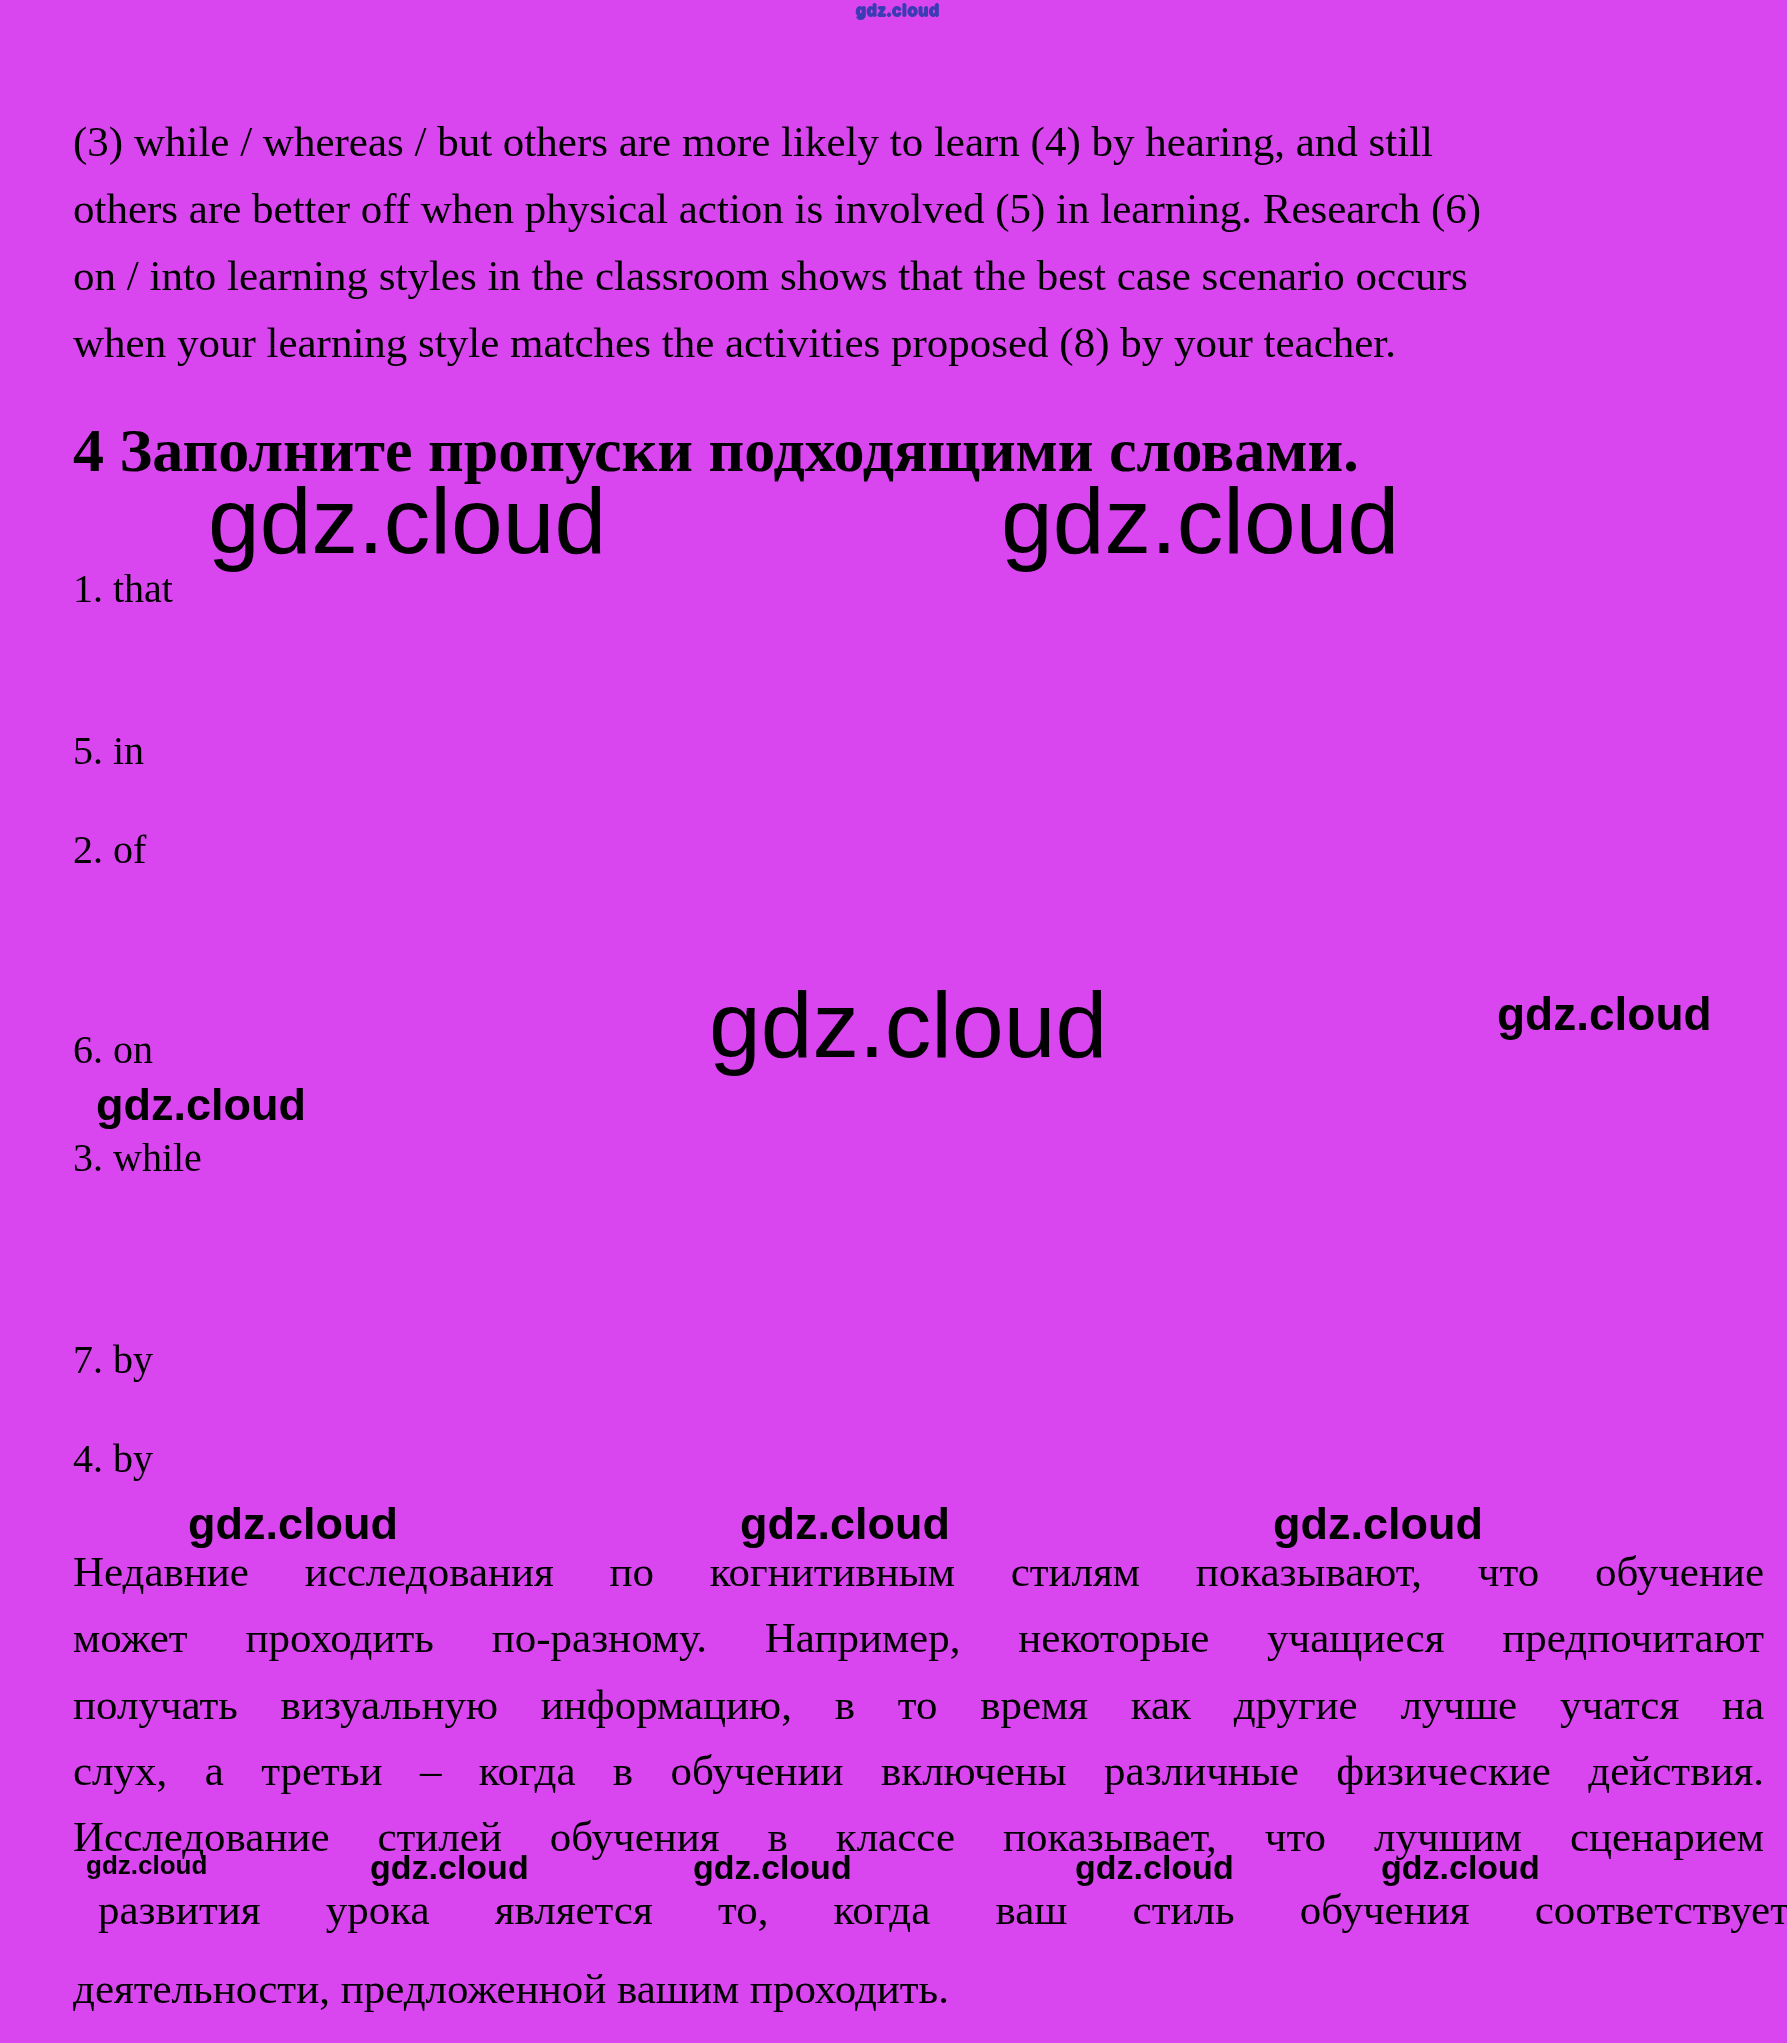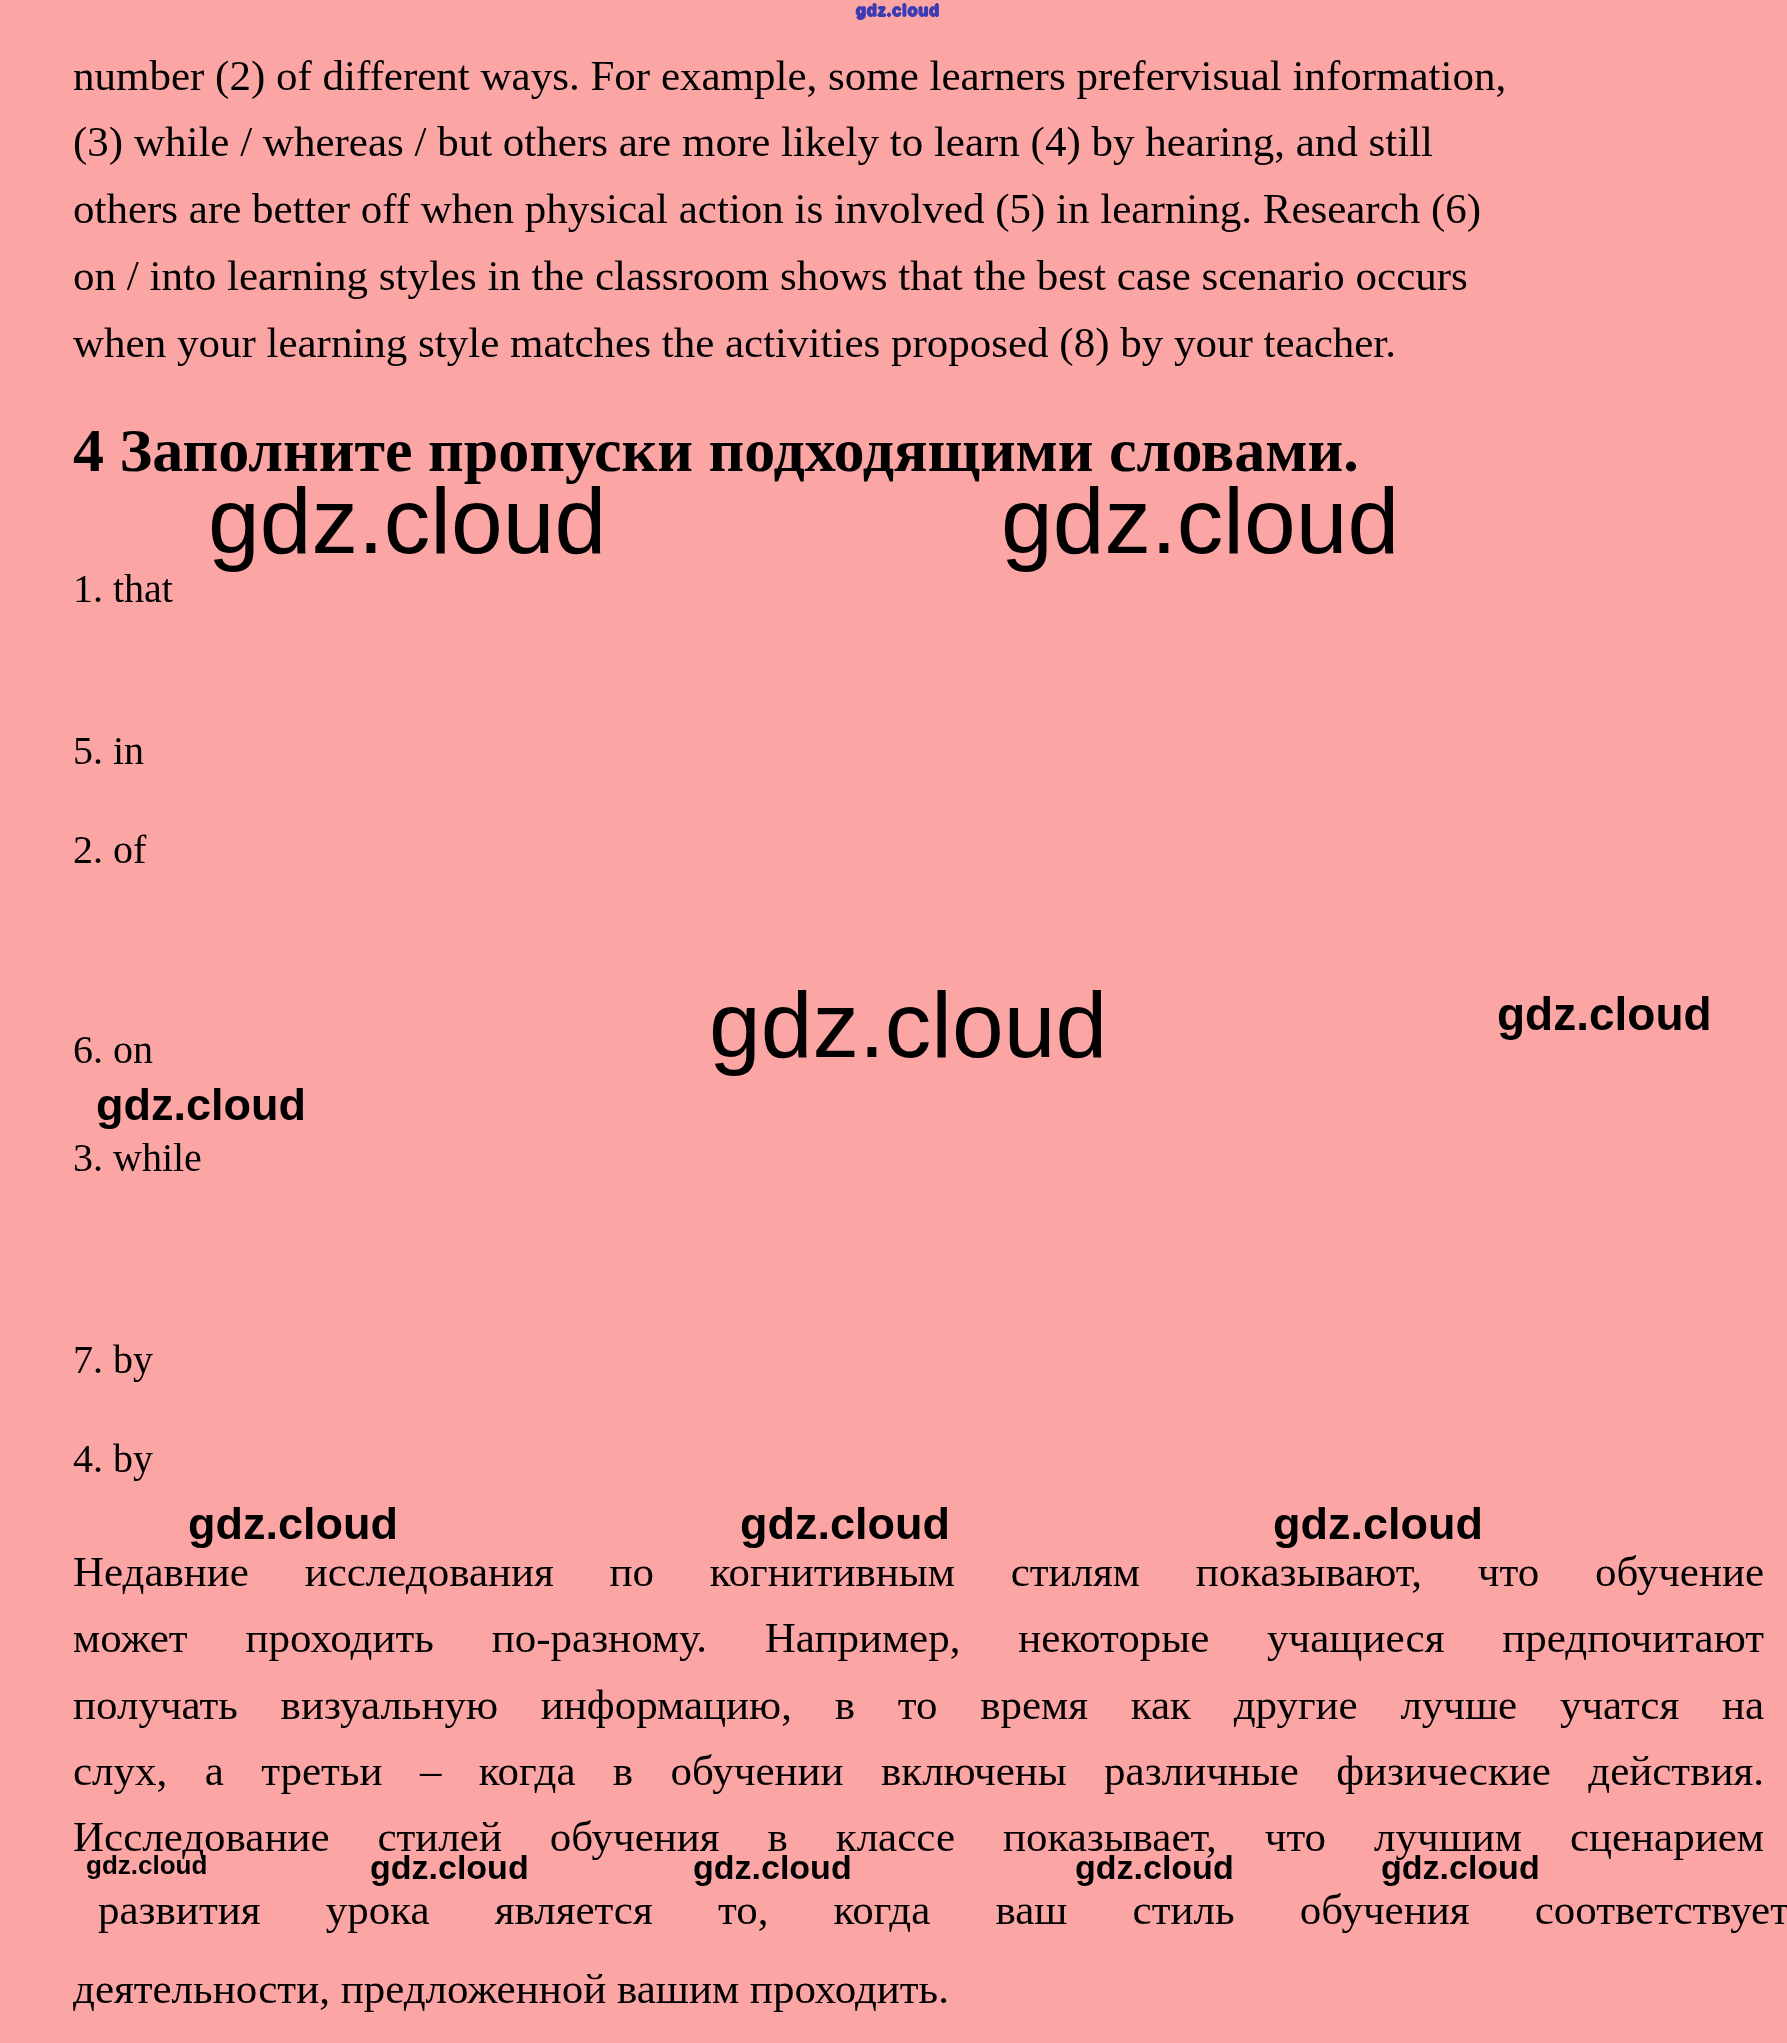"gdz.cloud" .page { background: #fca5a5 -> #d946ef }
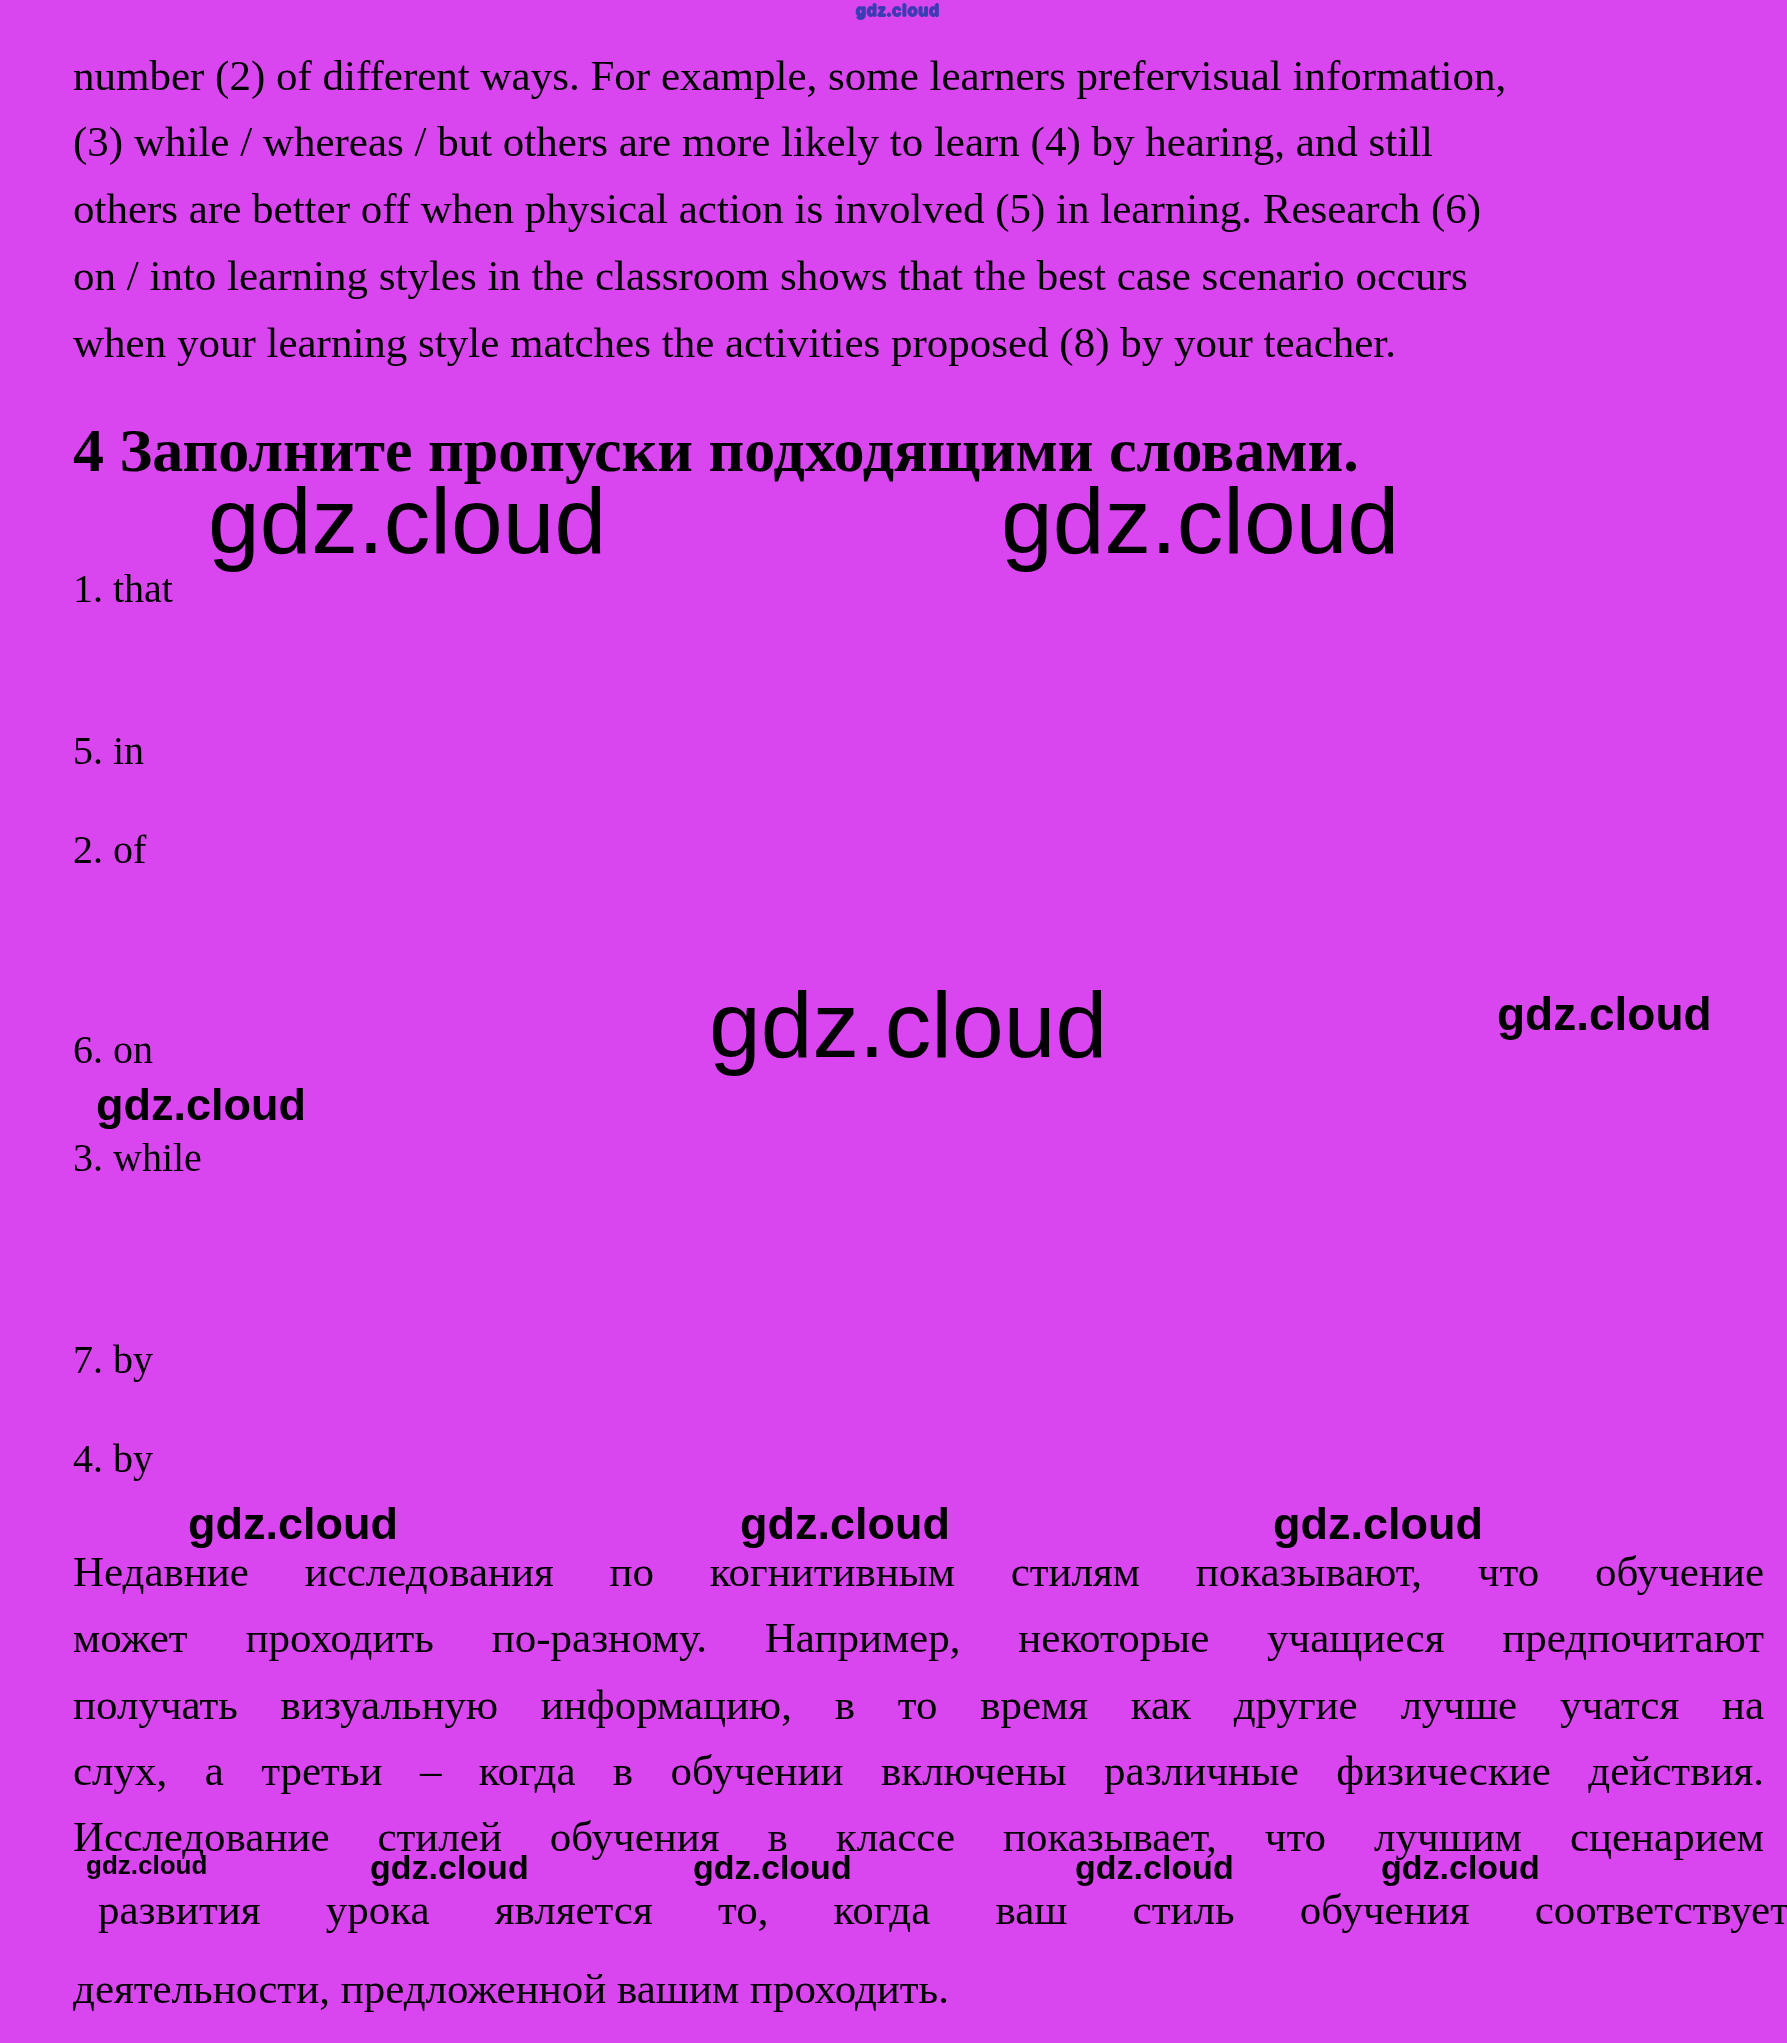"number (2) of different ways." div.eng-line { html: <div>number (2) of different ways. For example, some learners prefervisual information,</div> -> none }
